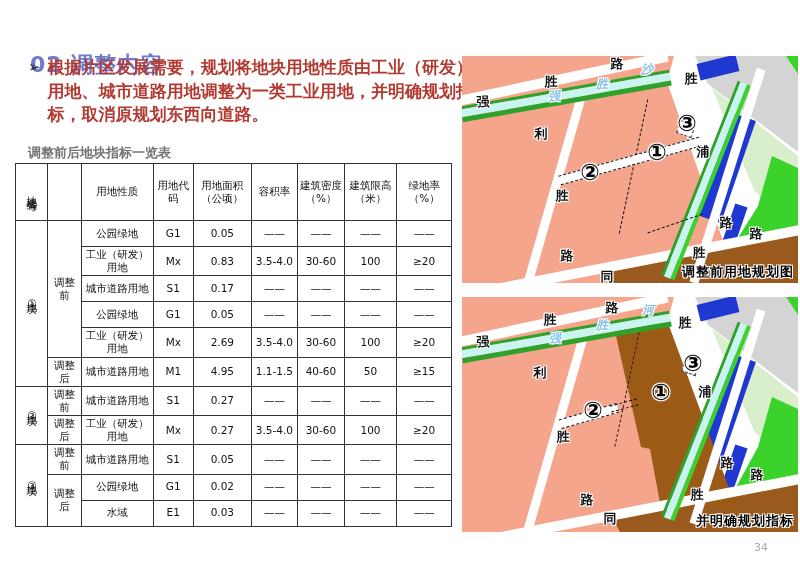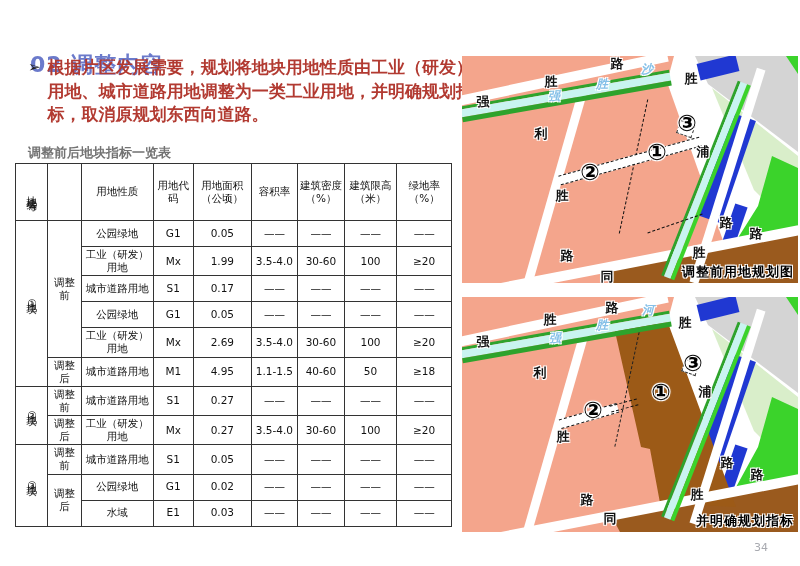"1.99" td.num { text: 1.99 -> 0.83 }
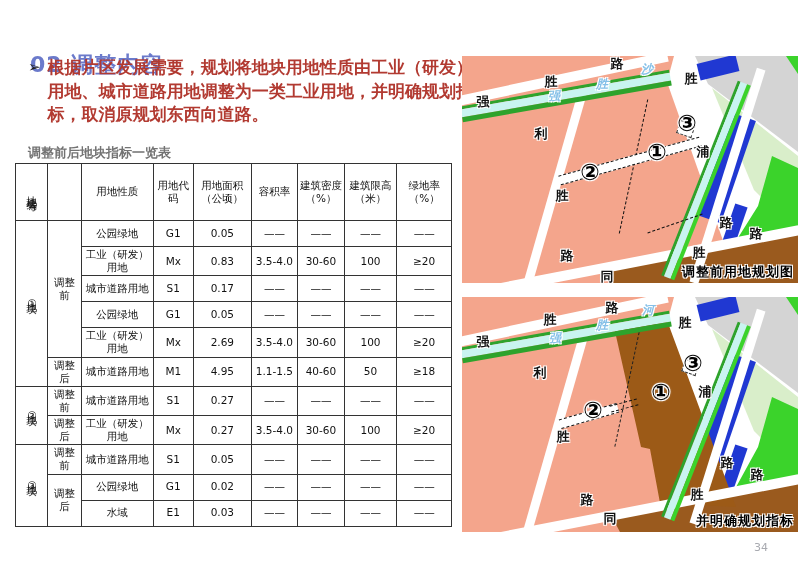"≥18" td.num { text: 18 -> 15 }
